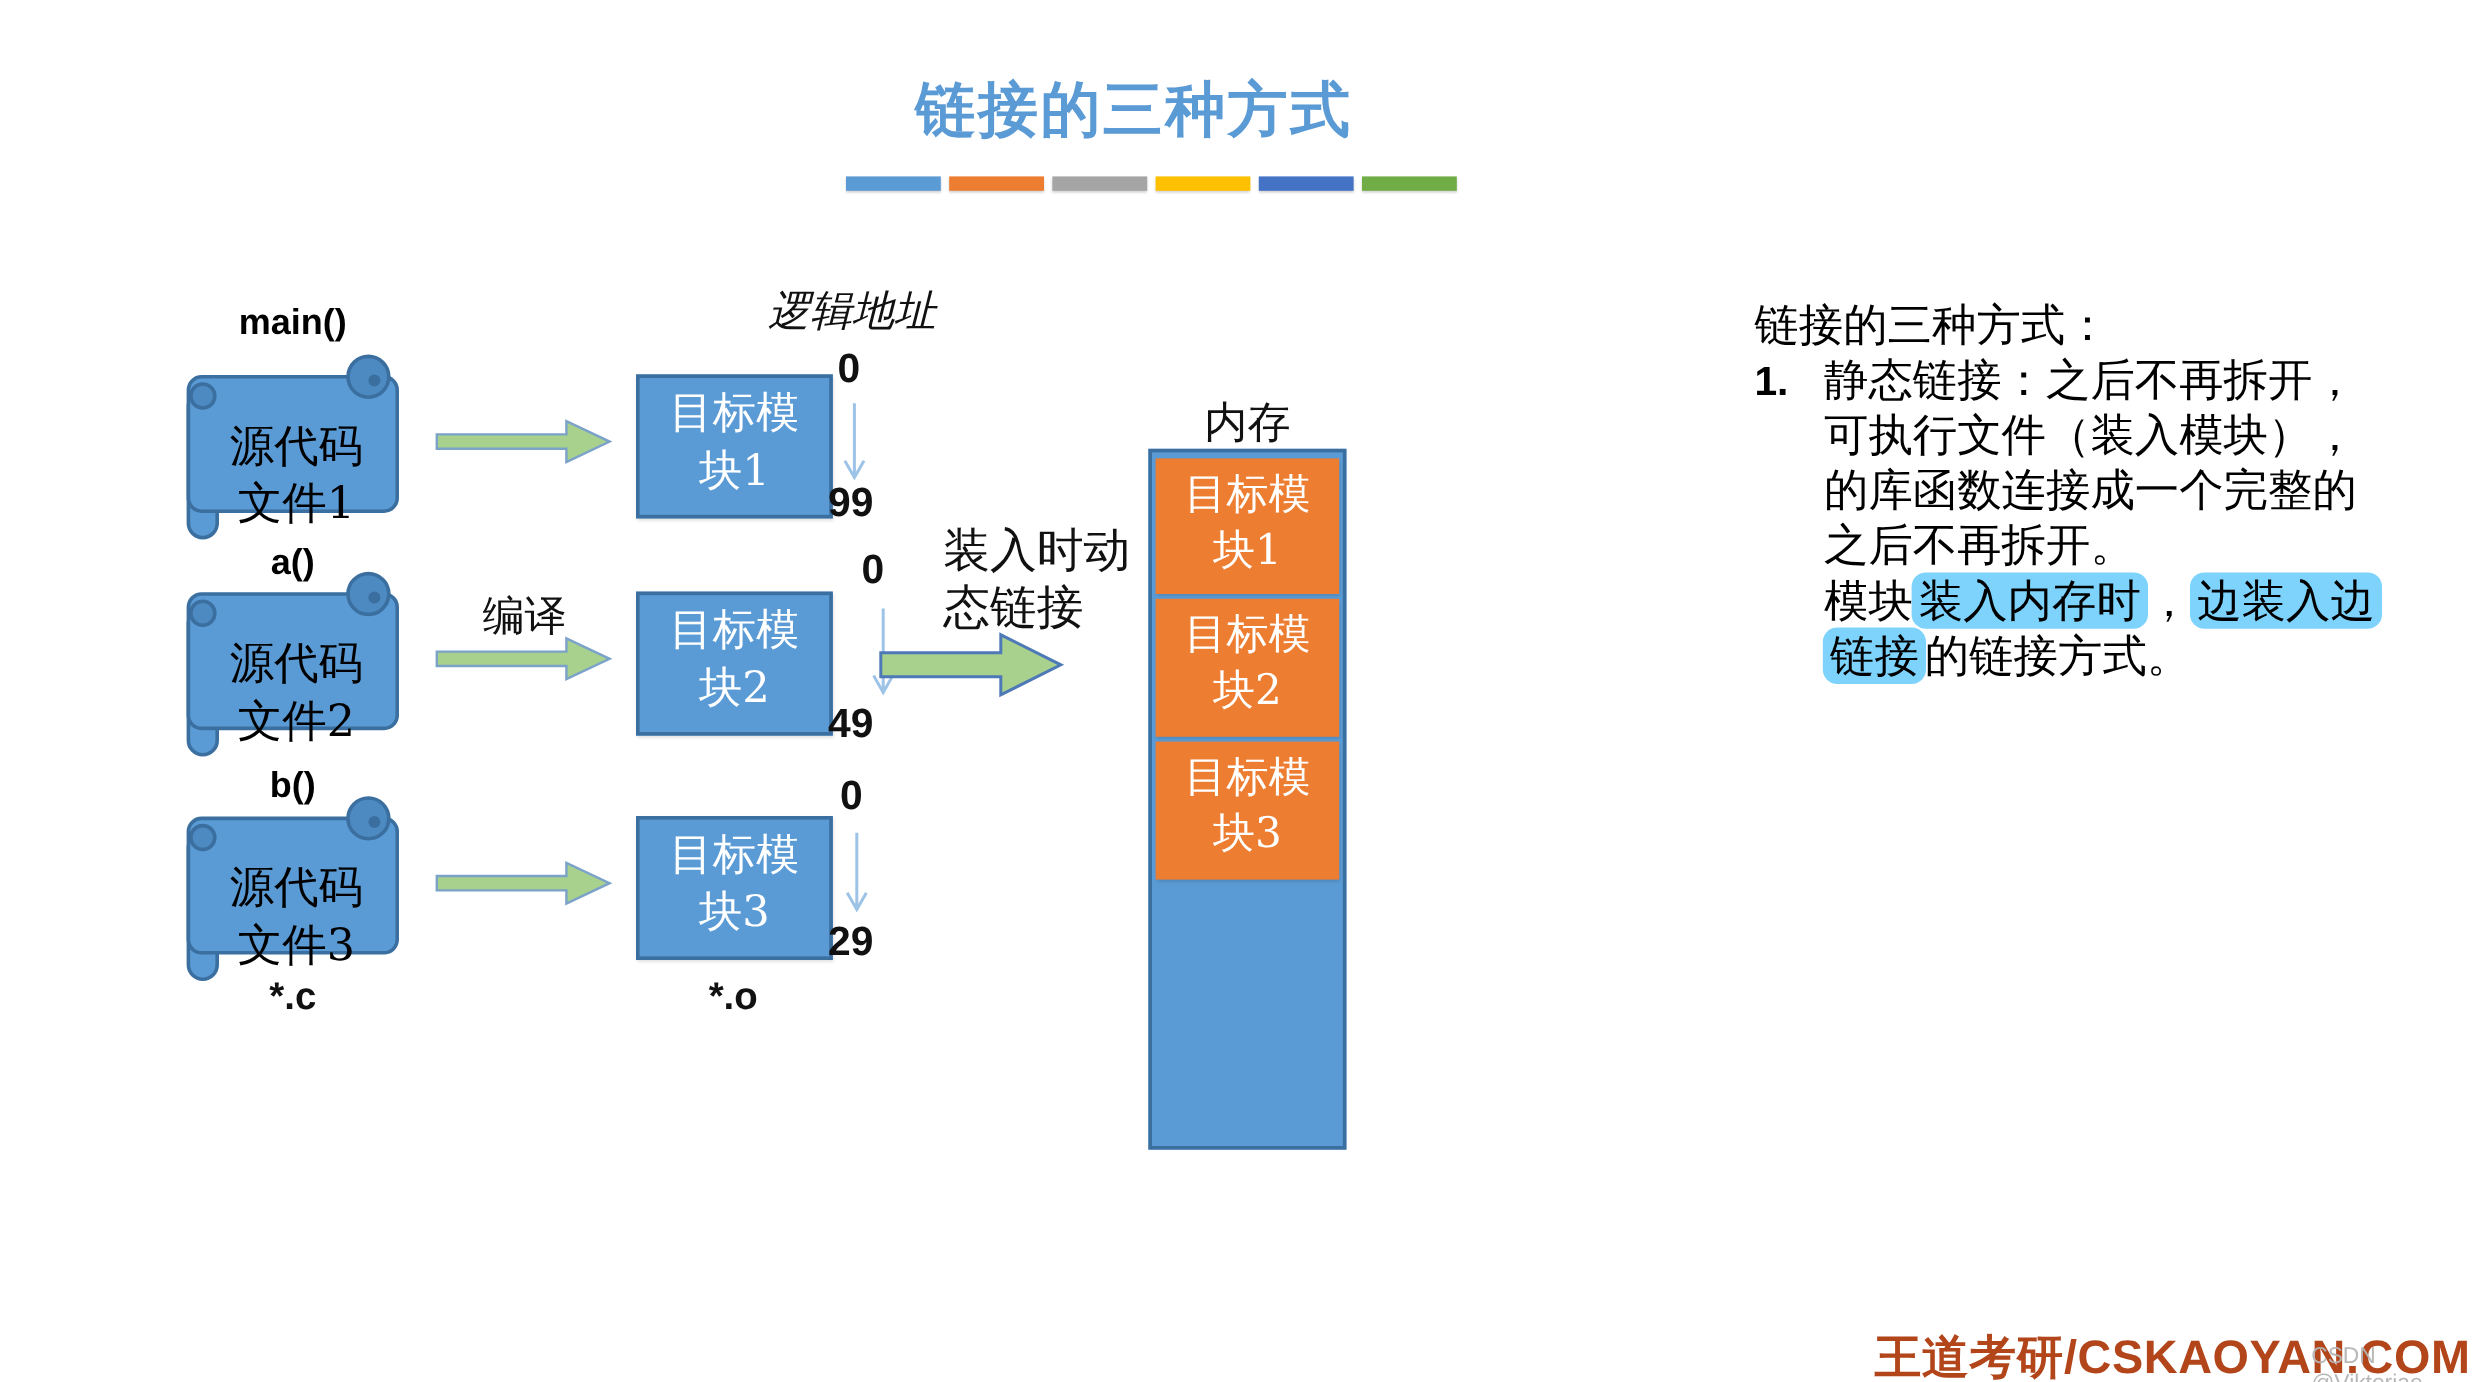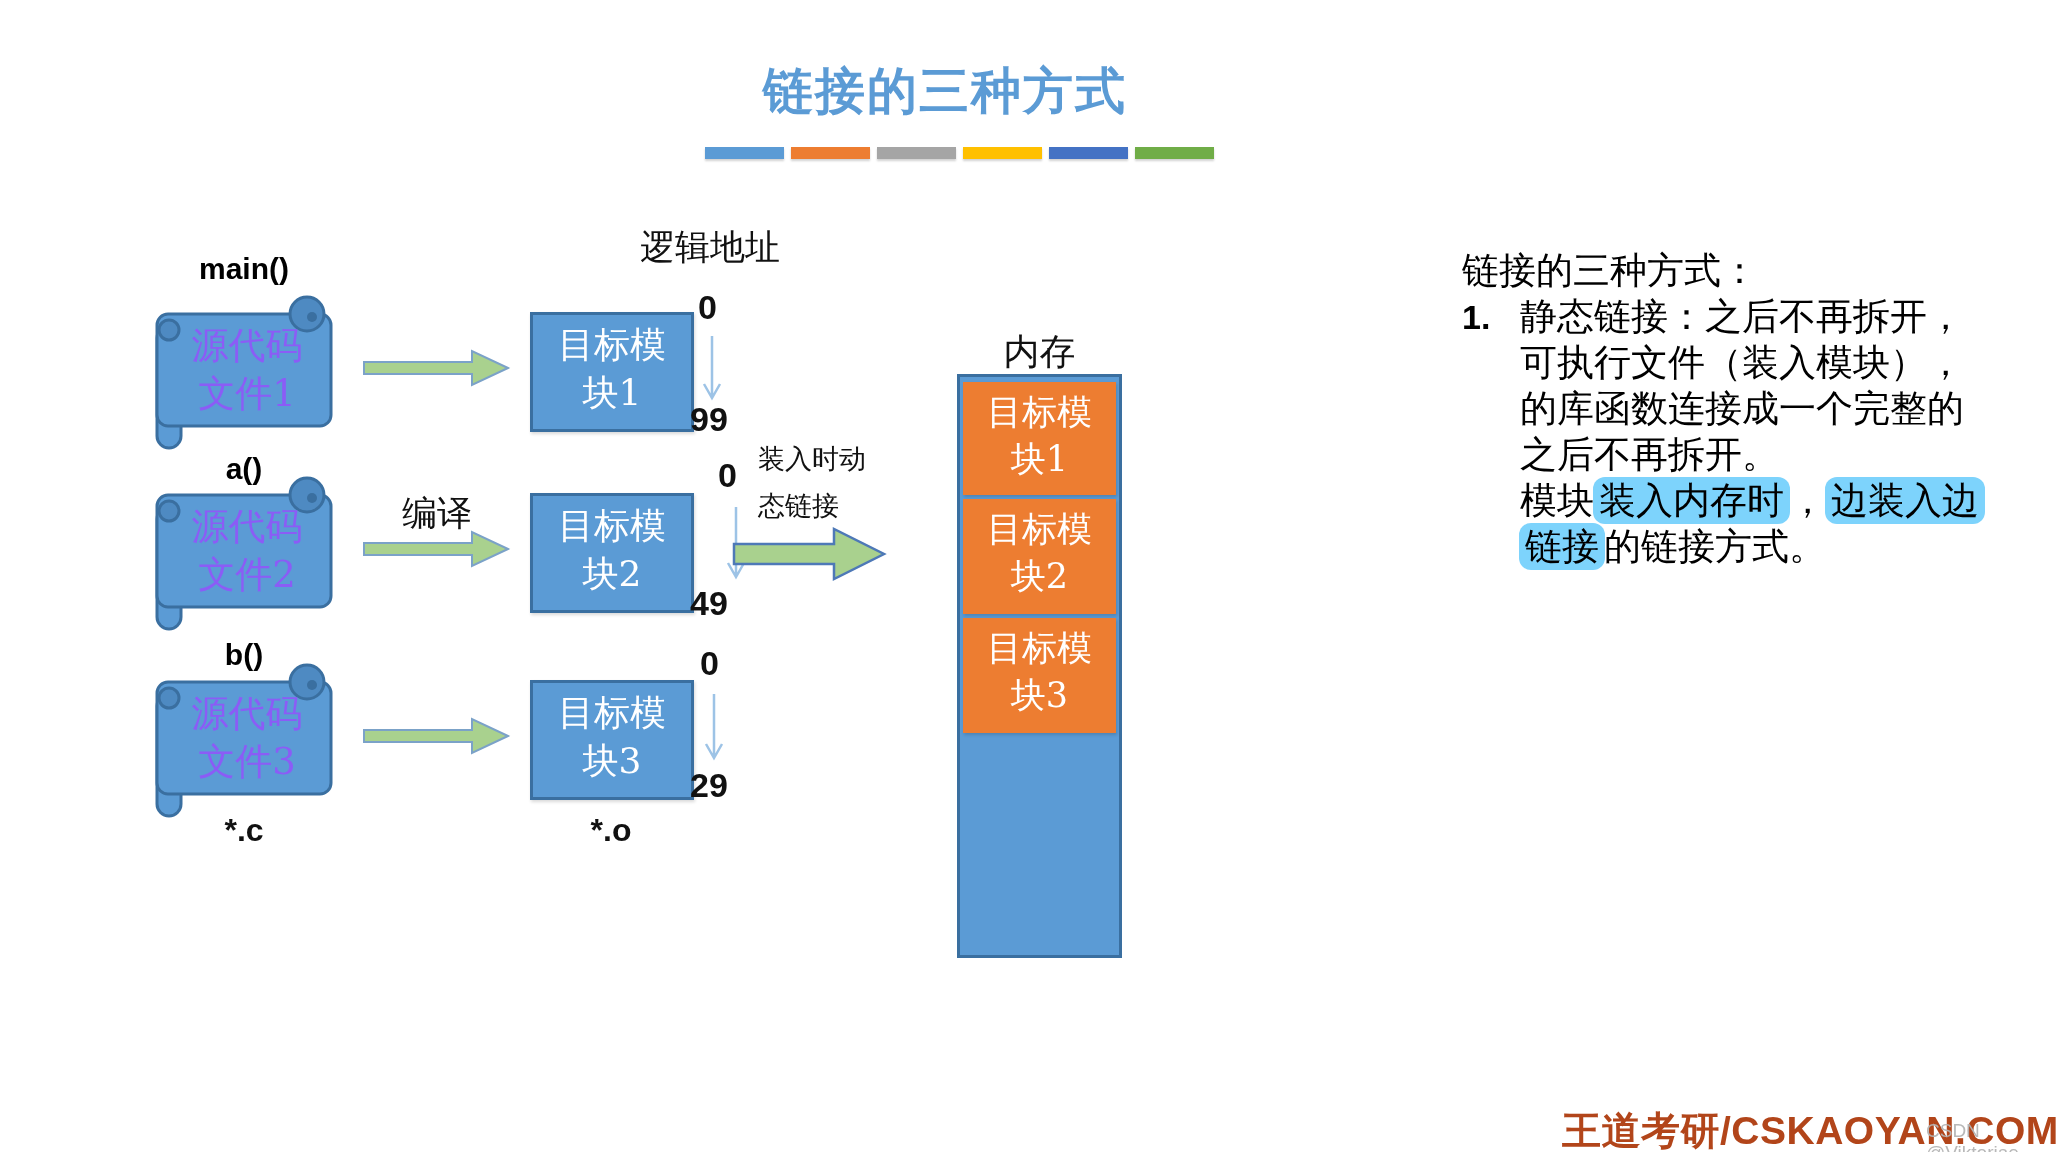"逻辑地址" div.abs { font-style: none -> italic; top: 224px -> 236px }
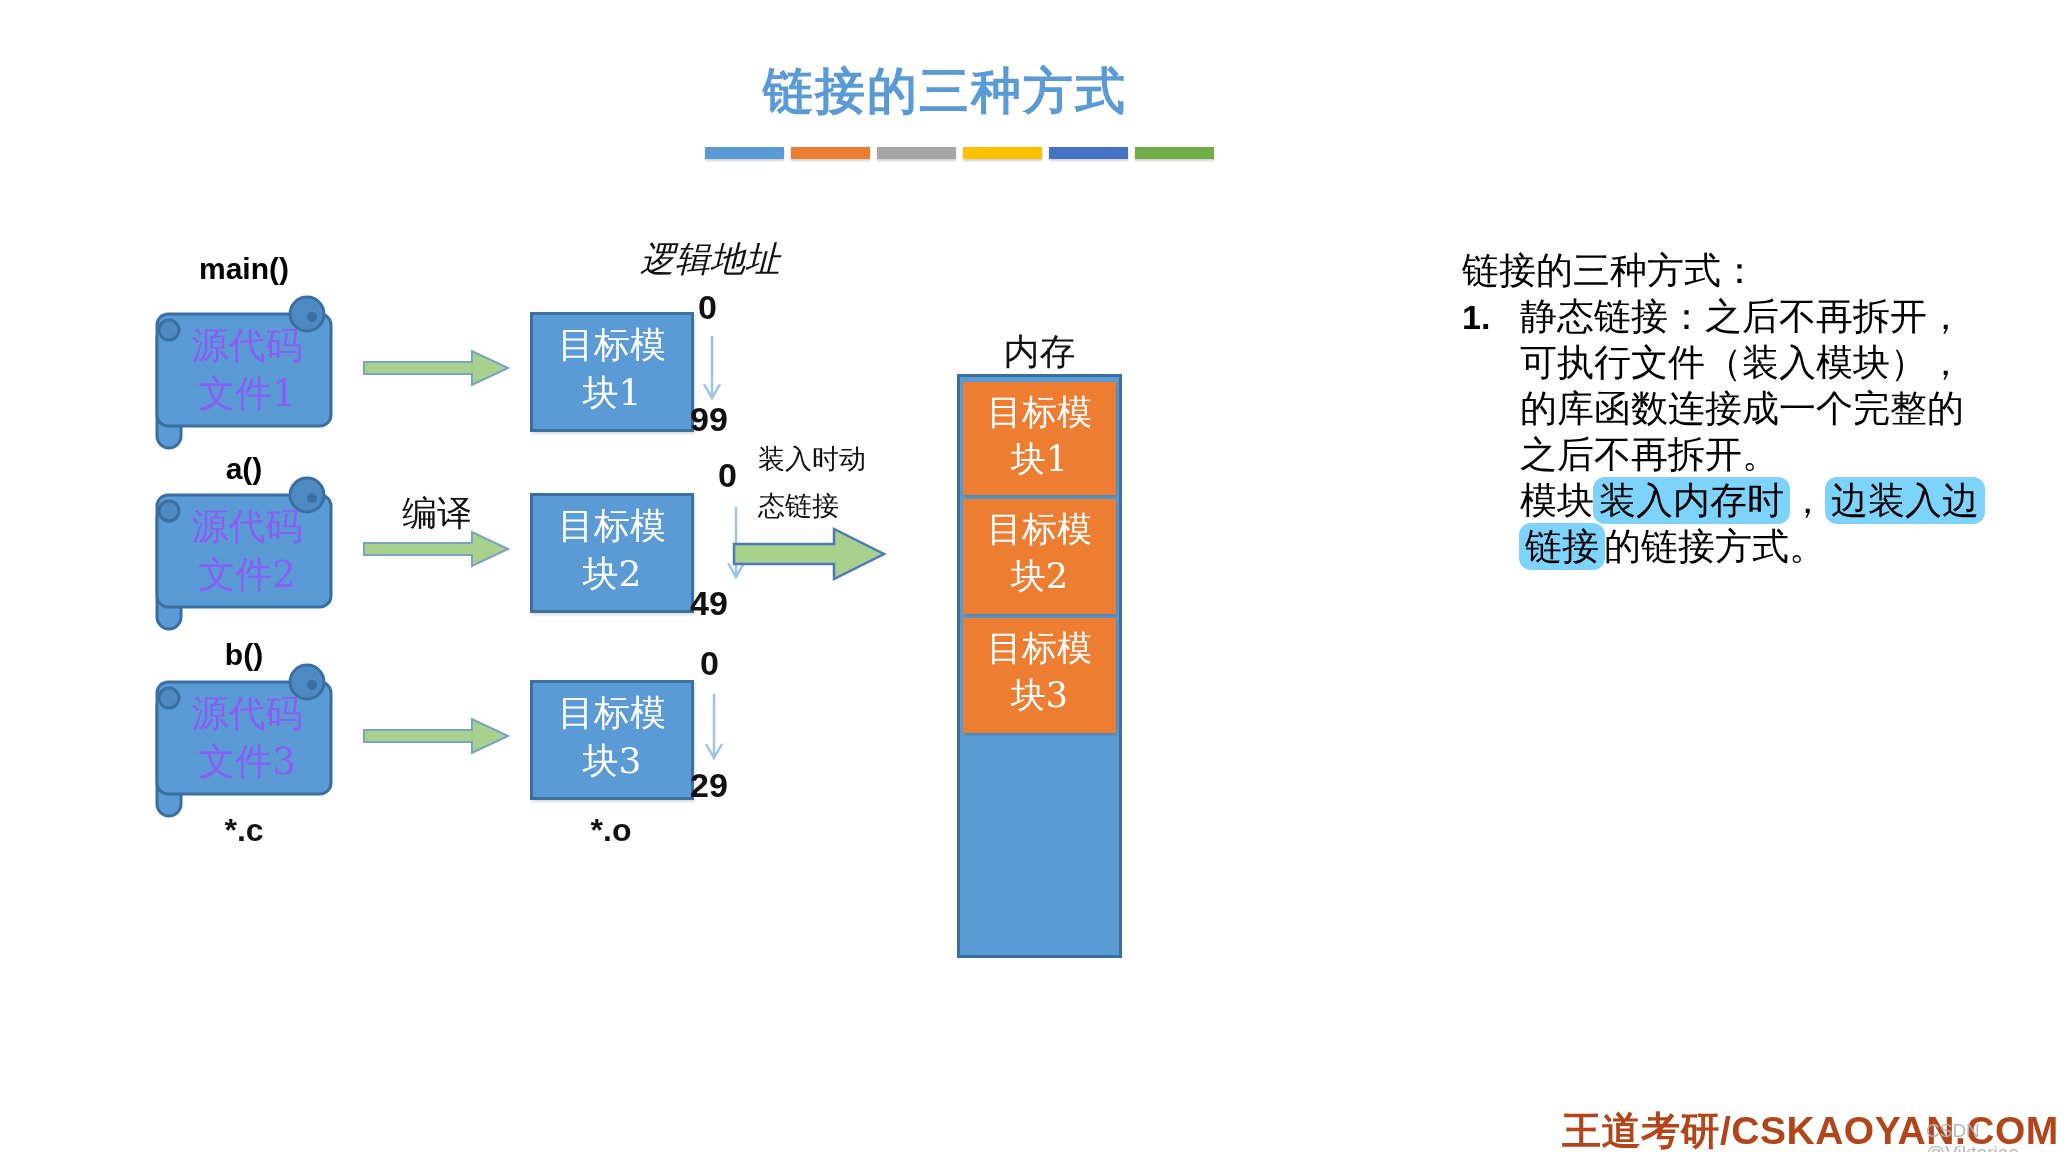"源代码" .scroll-text { color: #8b5cf6 -> #000000; margin-top: none -> 26px }
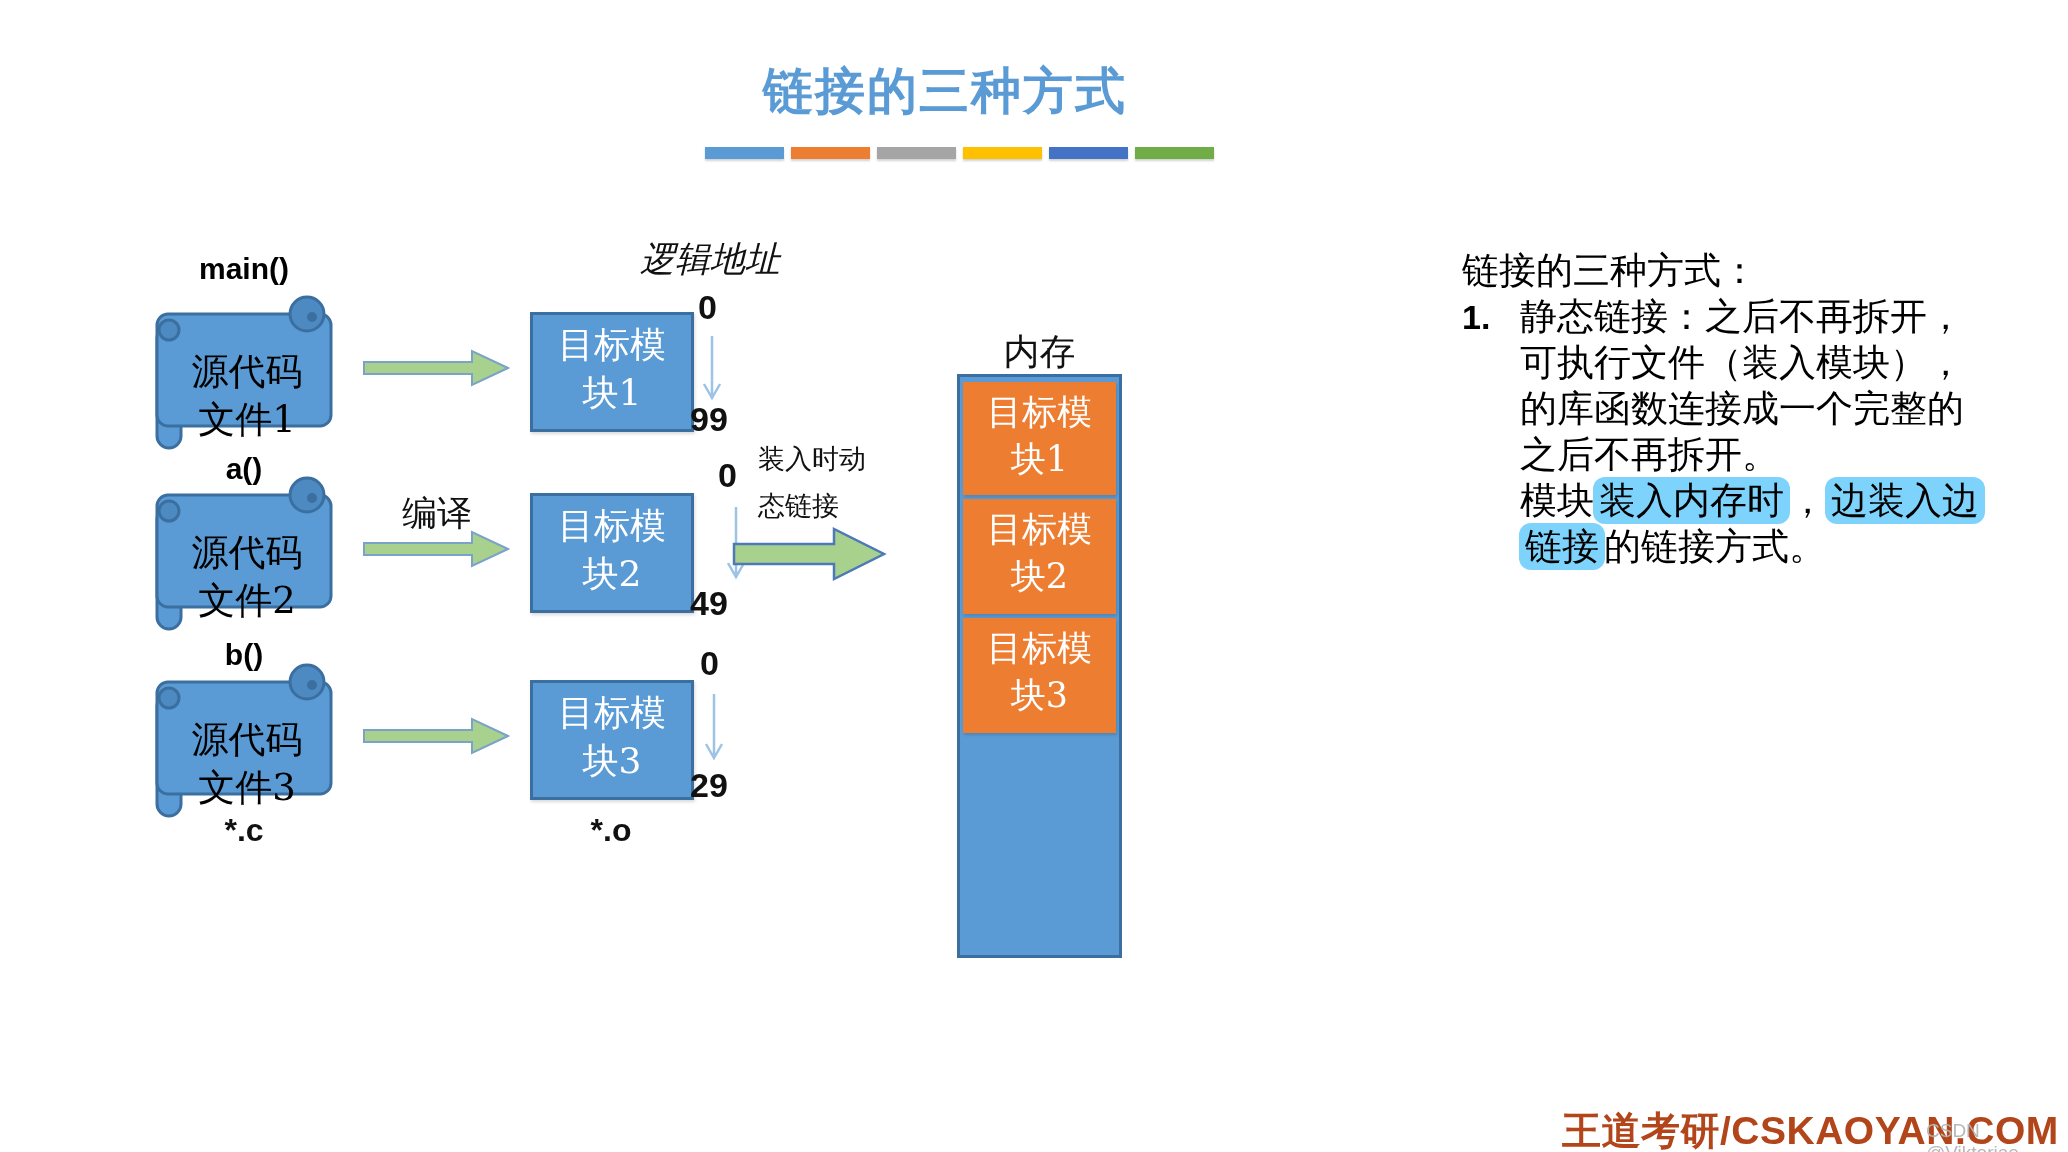"装入时动" div.abs { font-size: 27px -> 39px; left: 758px -> 786px }
